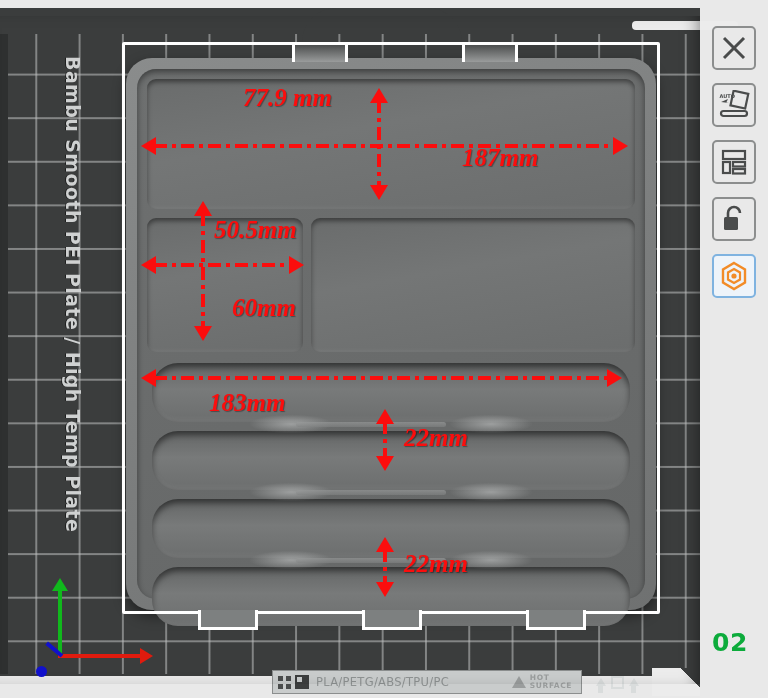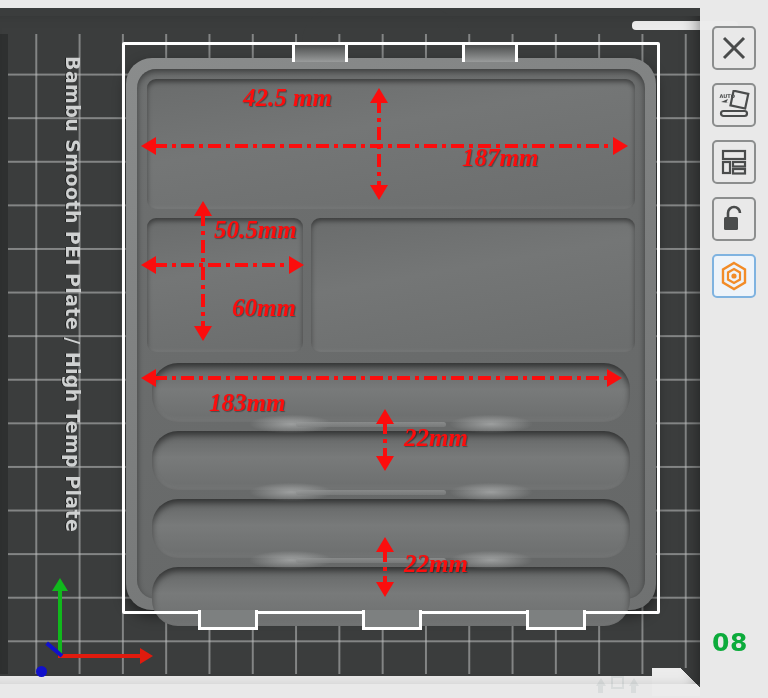"42.5 mm" div.dim-label { text: 42.5 -> 77.9 }
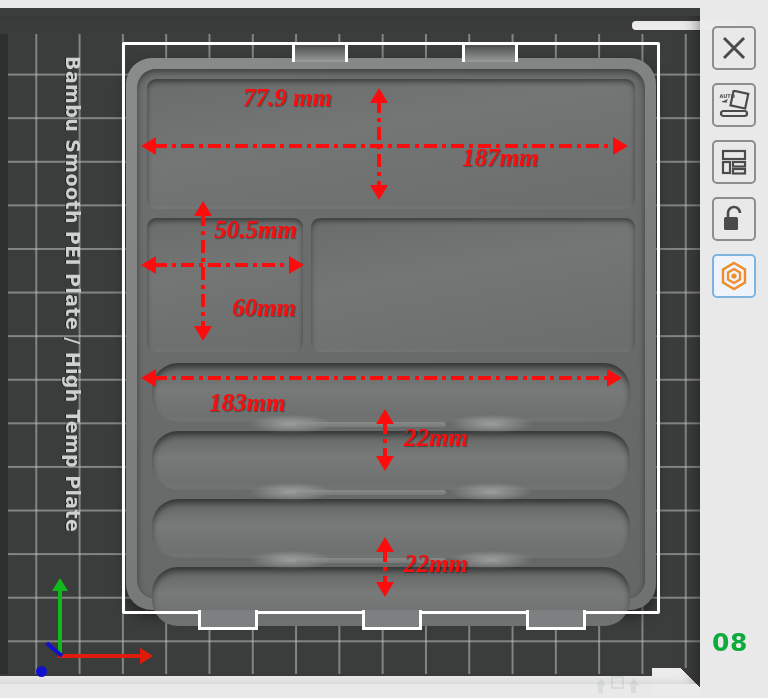"08" div.plate-index { text: 08 -> 02 }
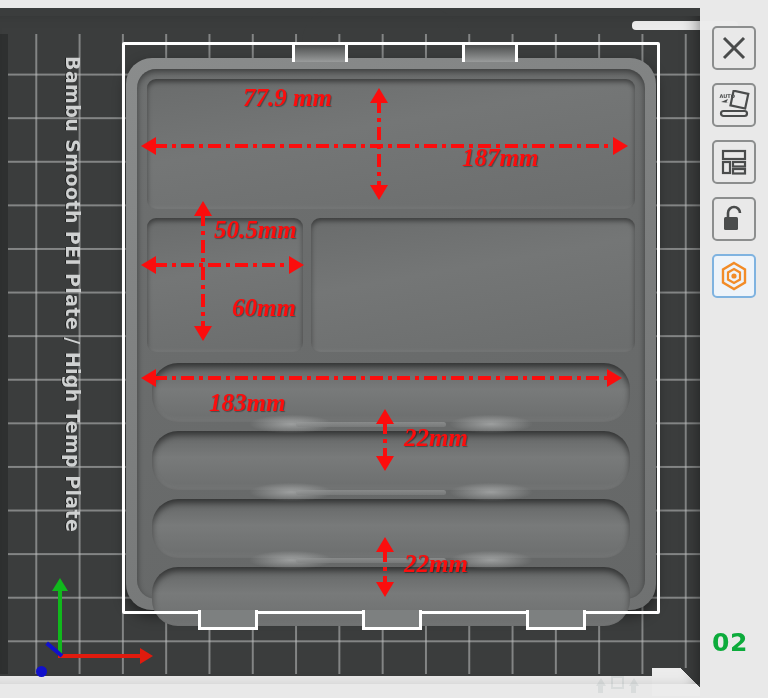"PLA/PETG/ABS/TPU/PC" div.plate-label { html: none -> <div> <span></span> <span></span> <span>PLA/PETG/ABS/TPU/PC</span> <span> <span></span> <span> <span>HOT</span><br> <span>SURFACE</span> </span> </span> </div> }
